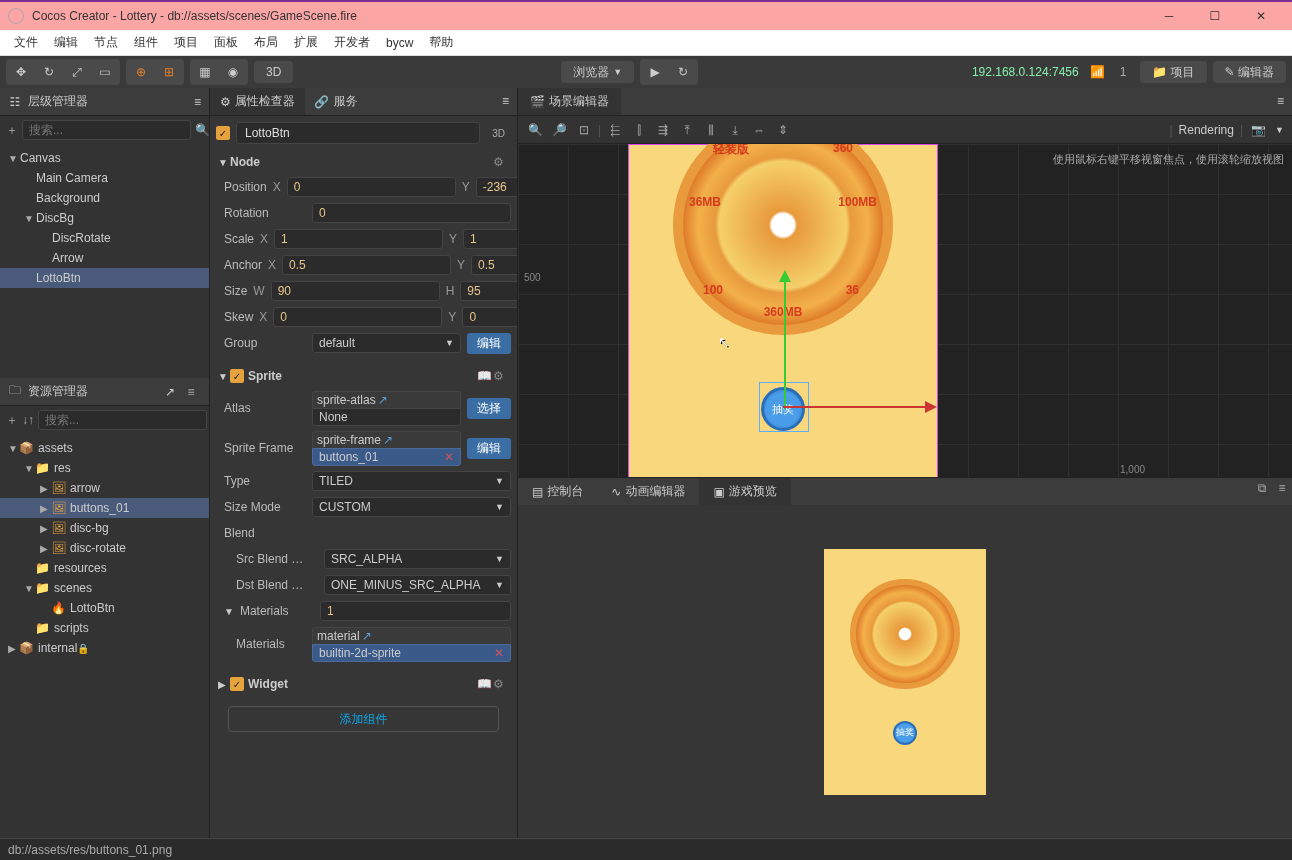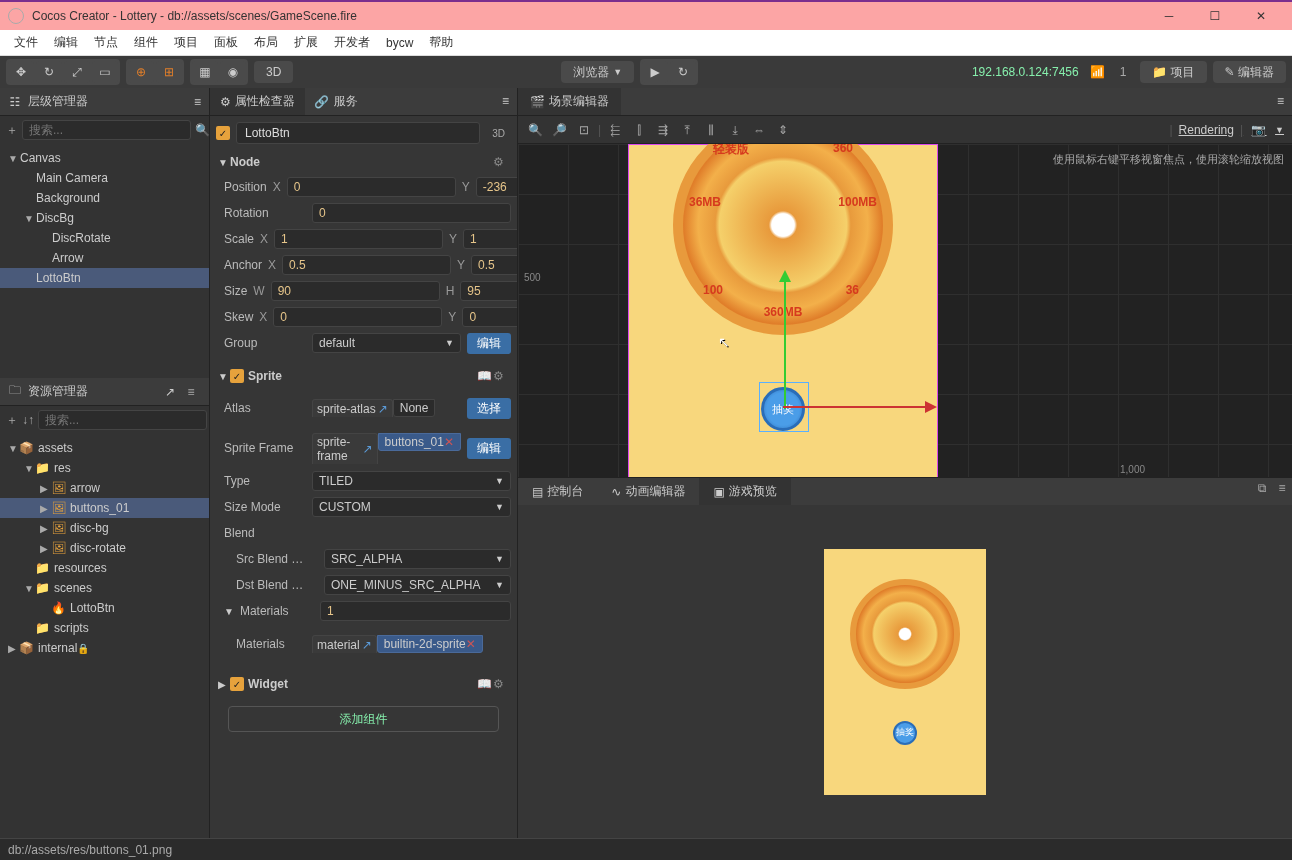"Rendering" .scene-tools .st-right { text-decoration: underline -> none }
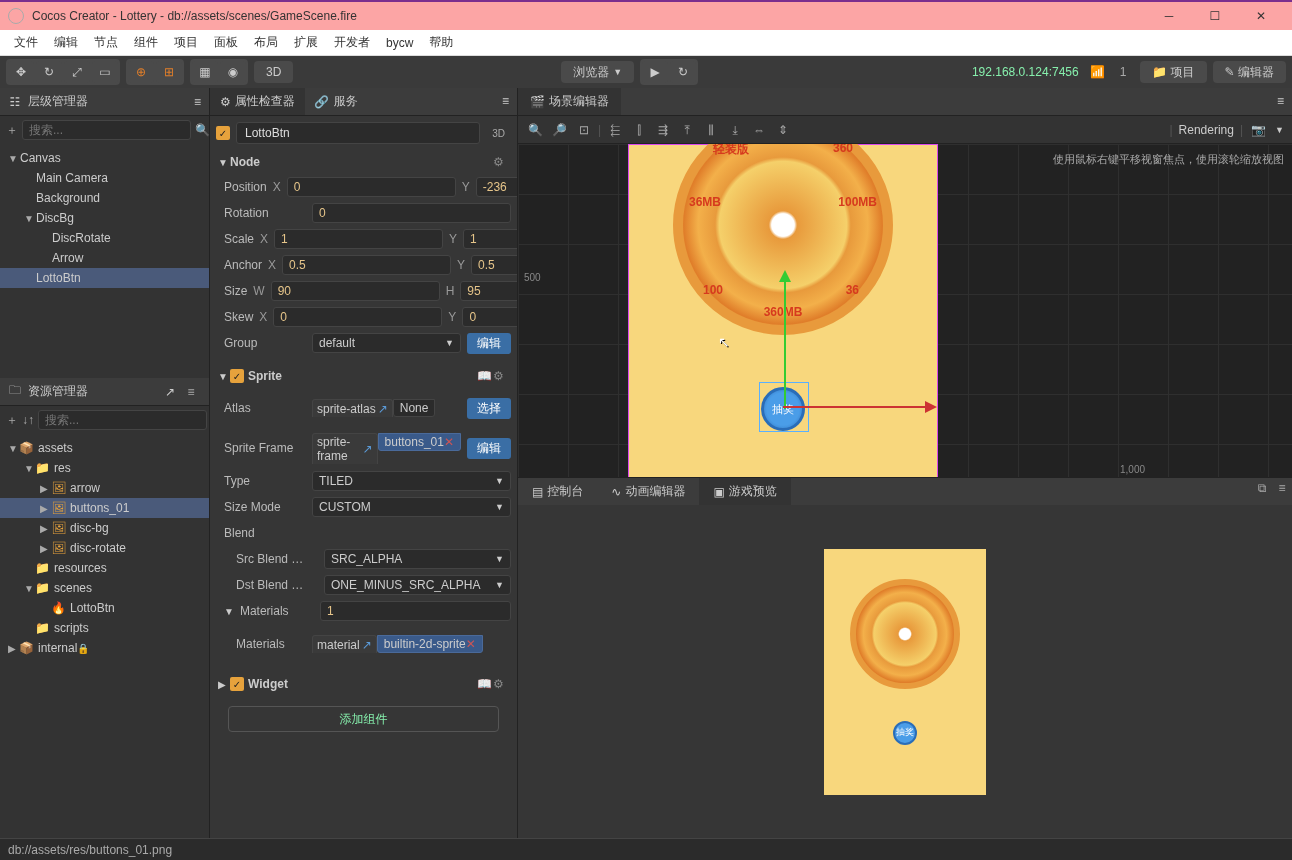"sprite-atlas" .asset-field { flex-direction: row -> column }
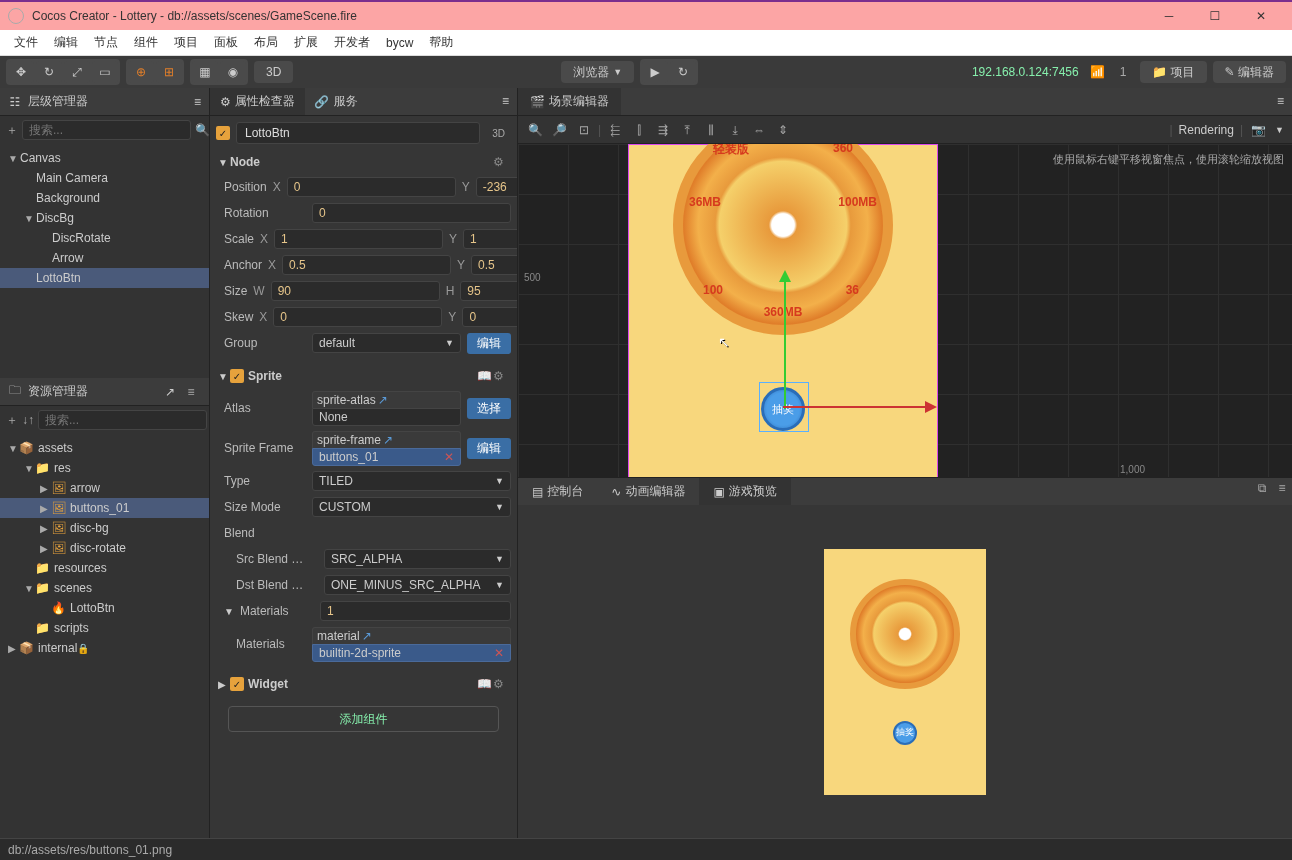"添加组件" .add-comp-btn { color: #86efac -> #0ea5e9 }
